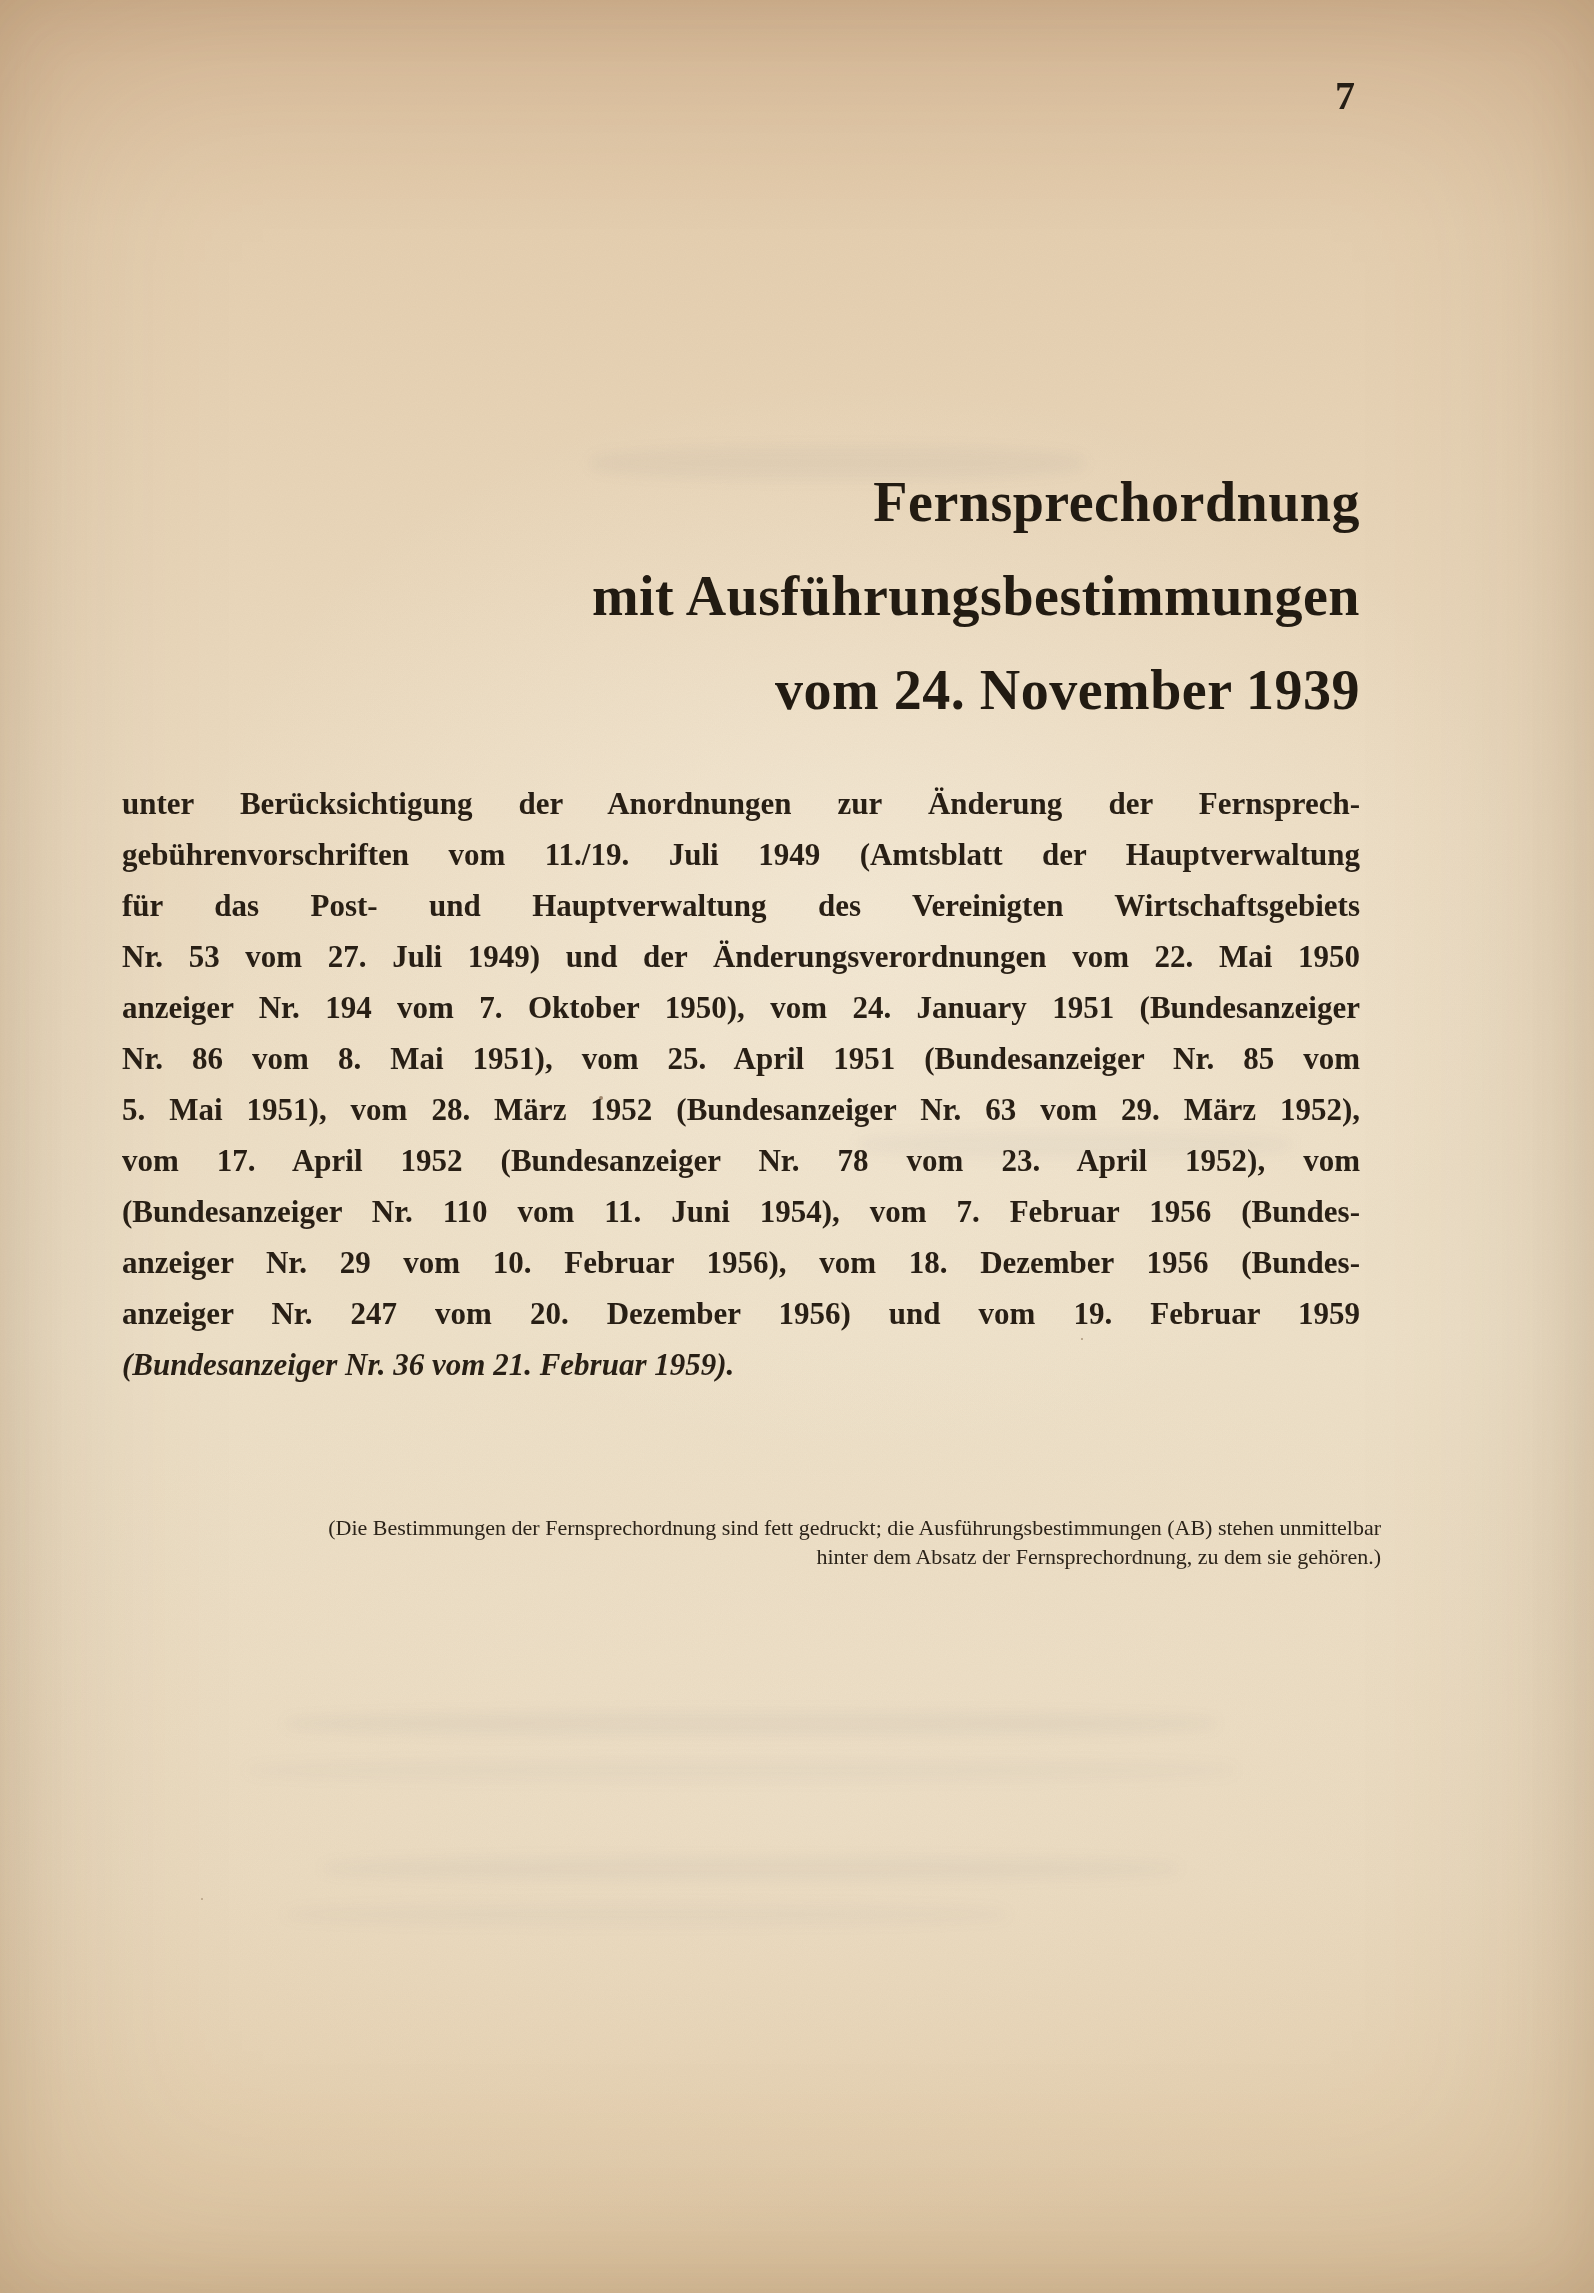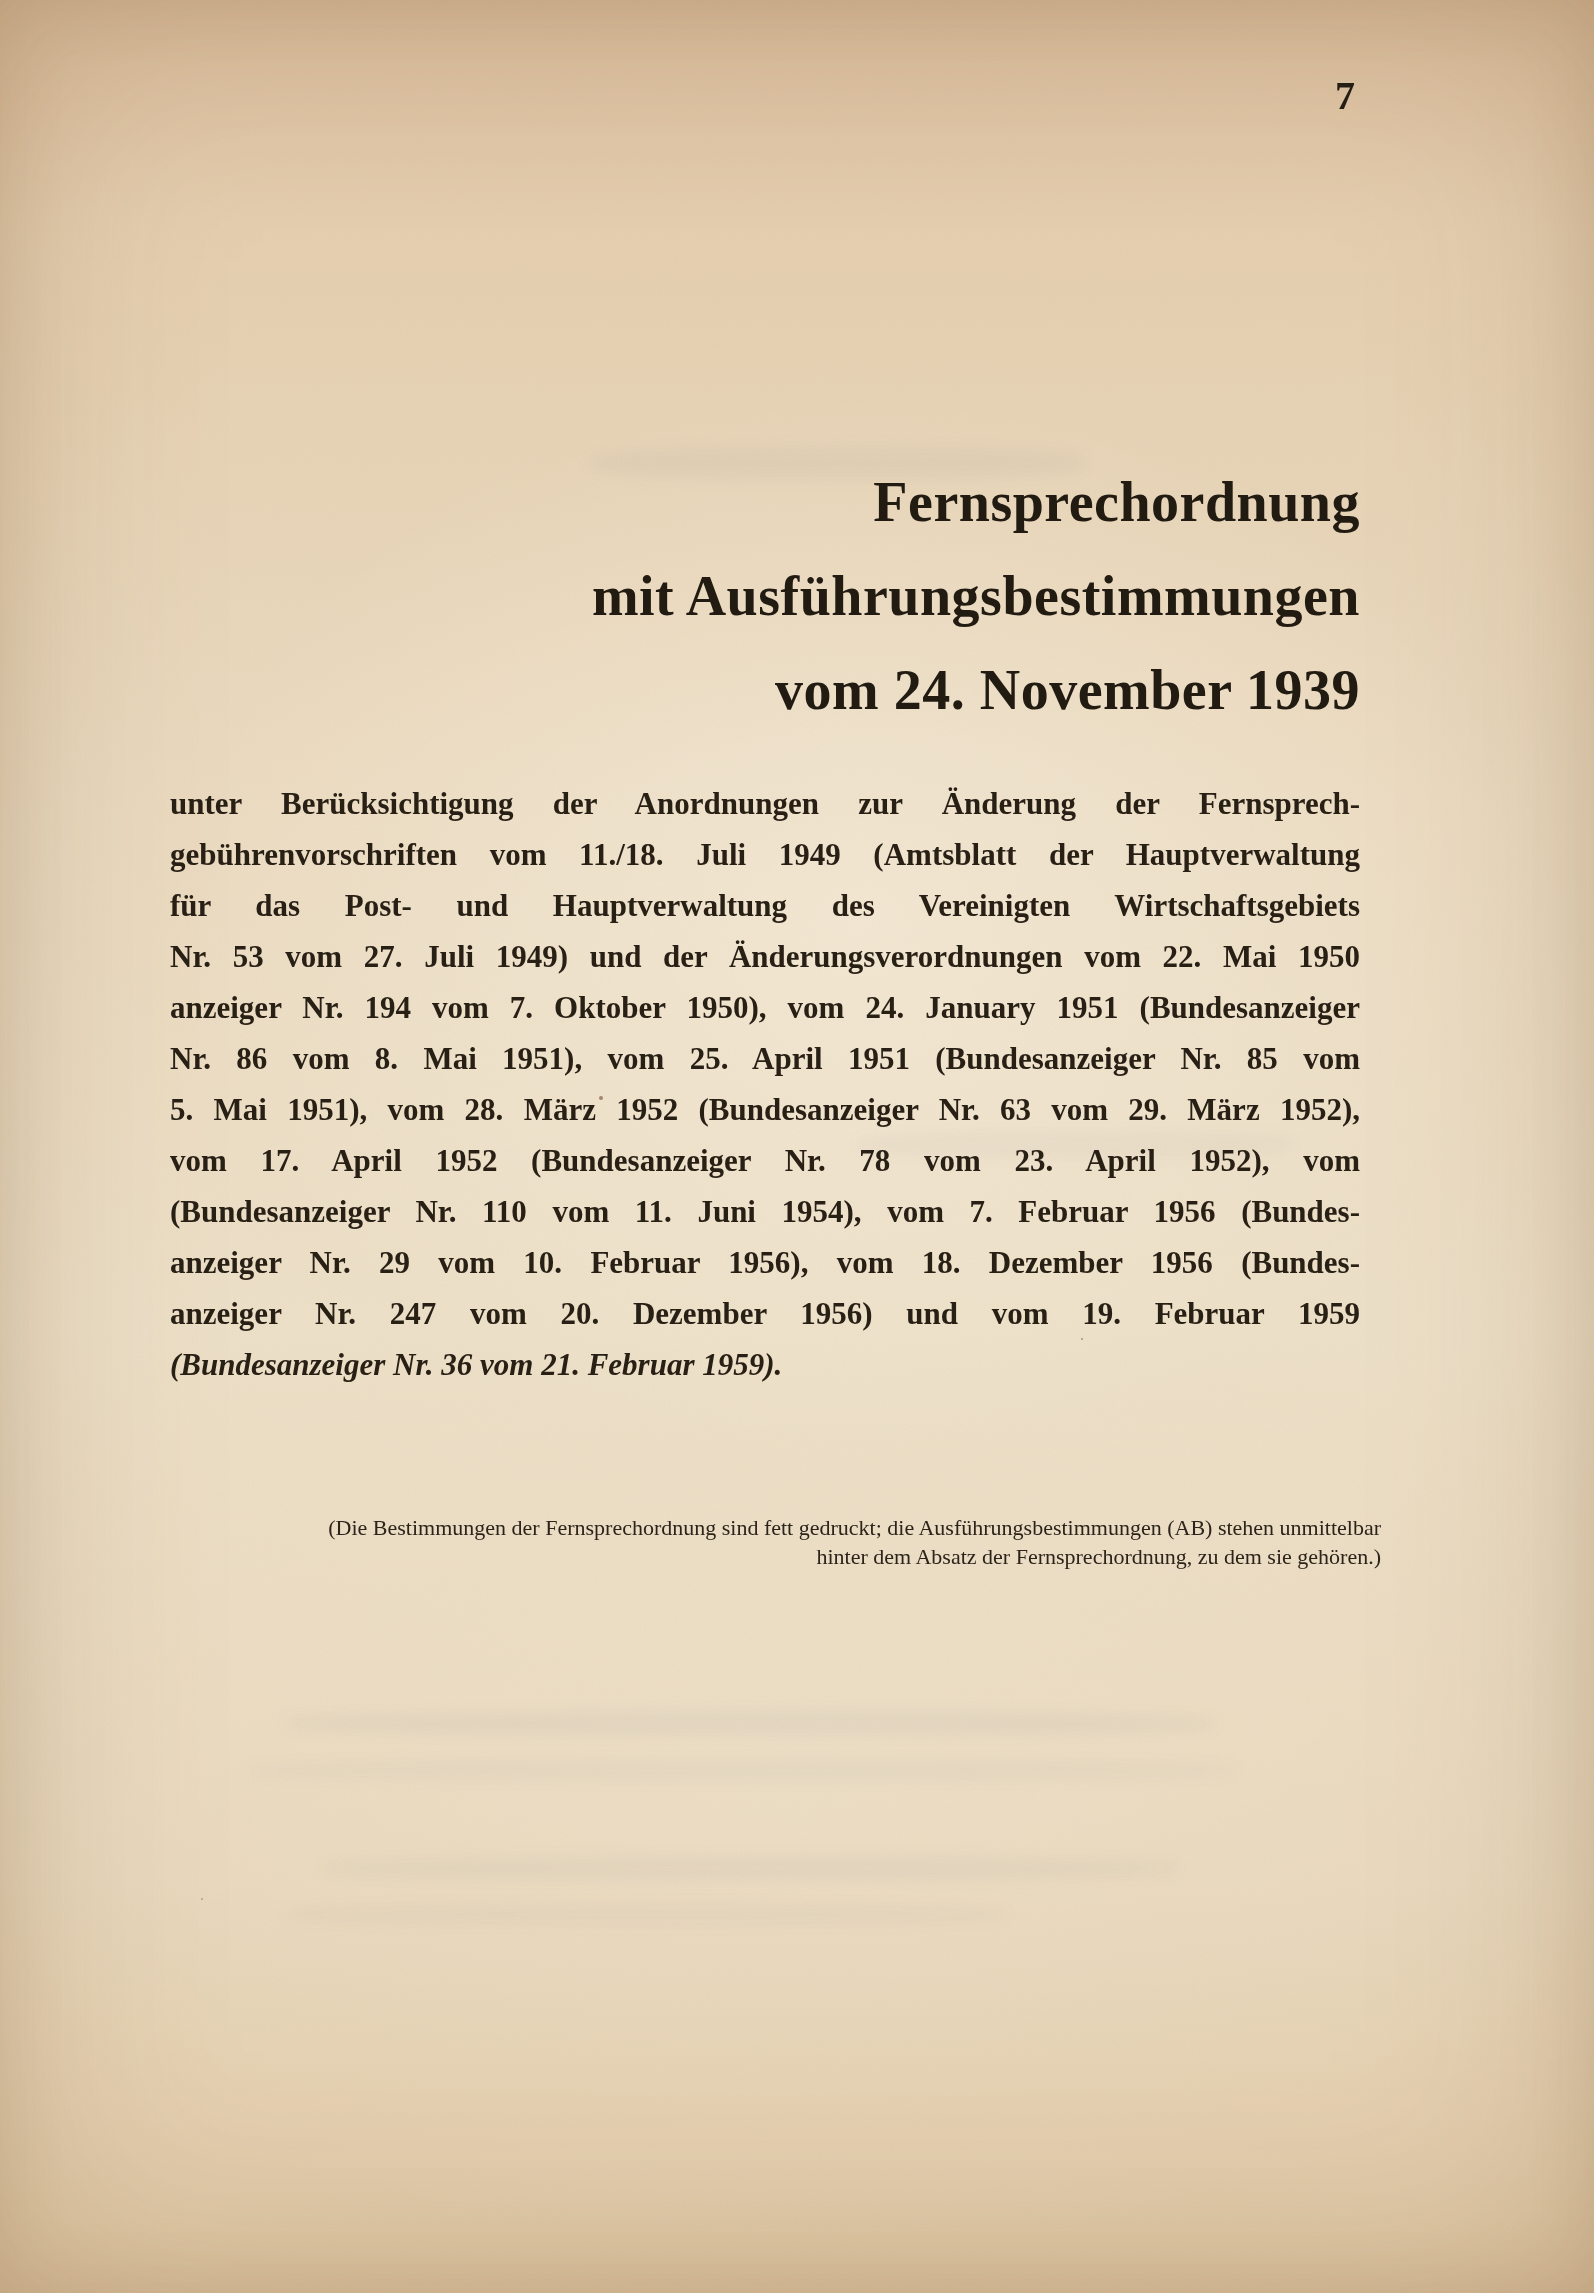"unter Berücksichtigung der Anordnungen" .pline { margin-left: 48px -> none }
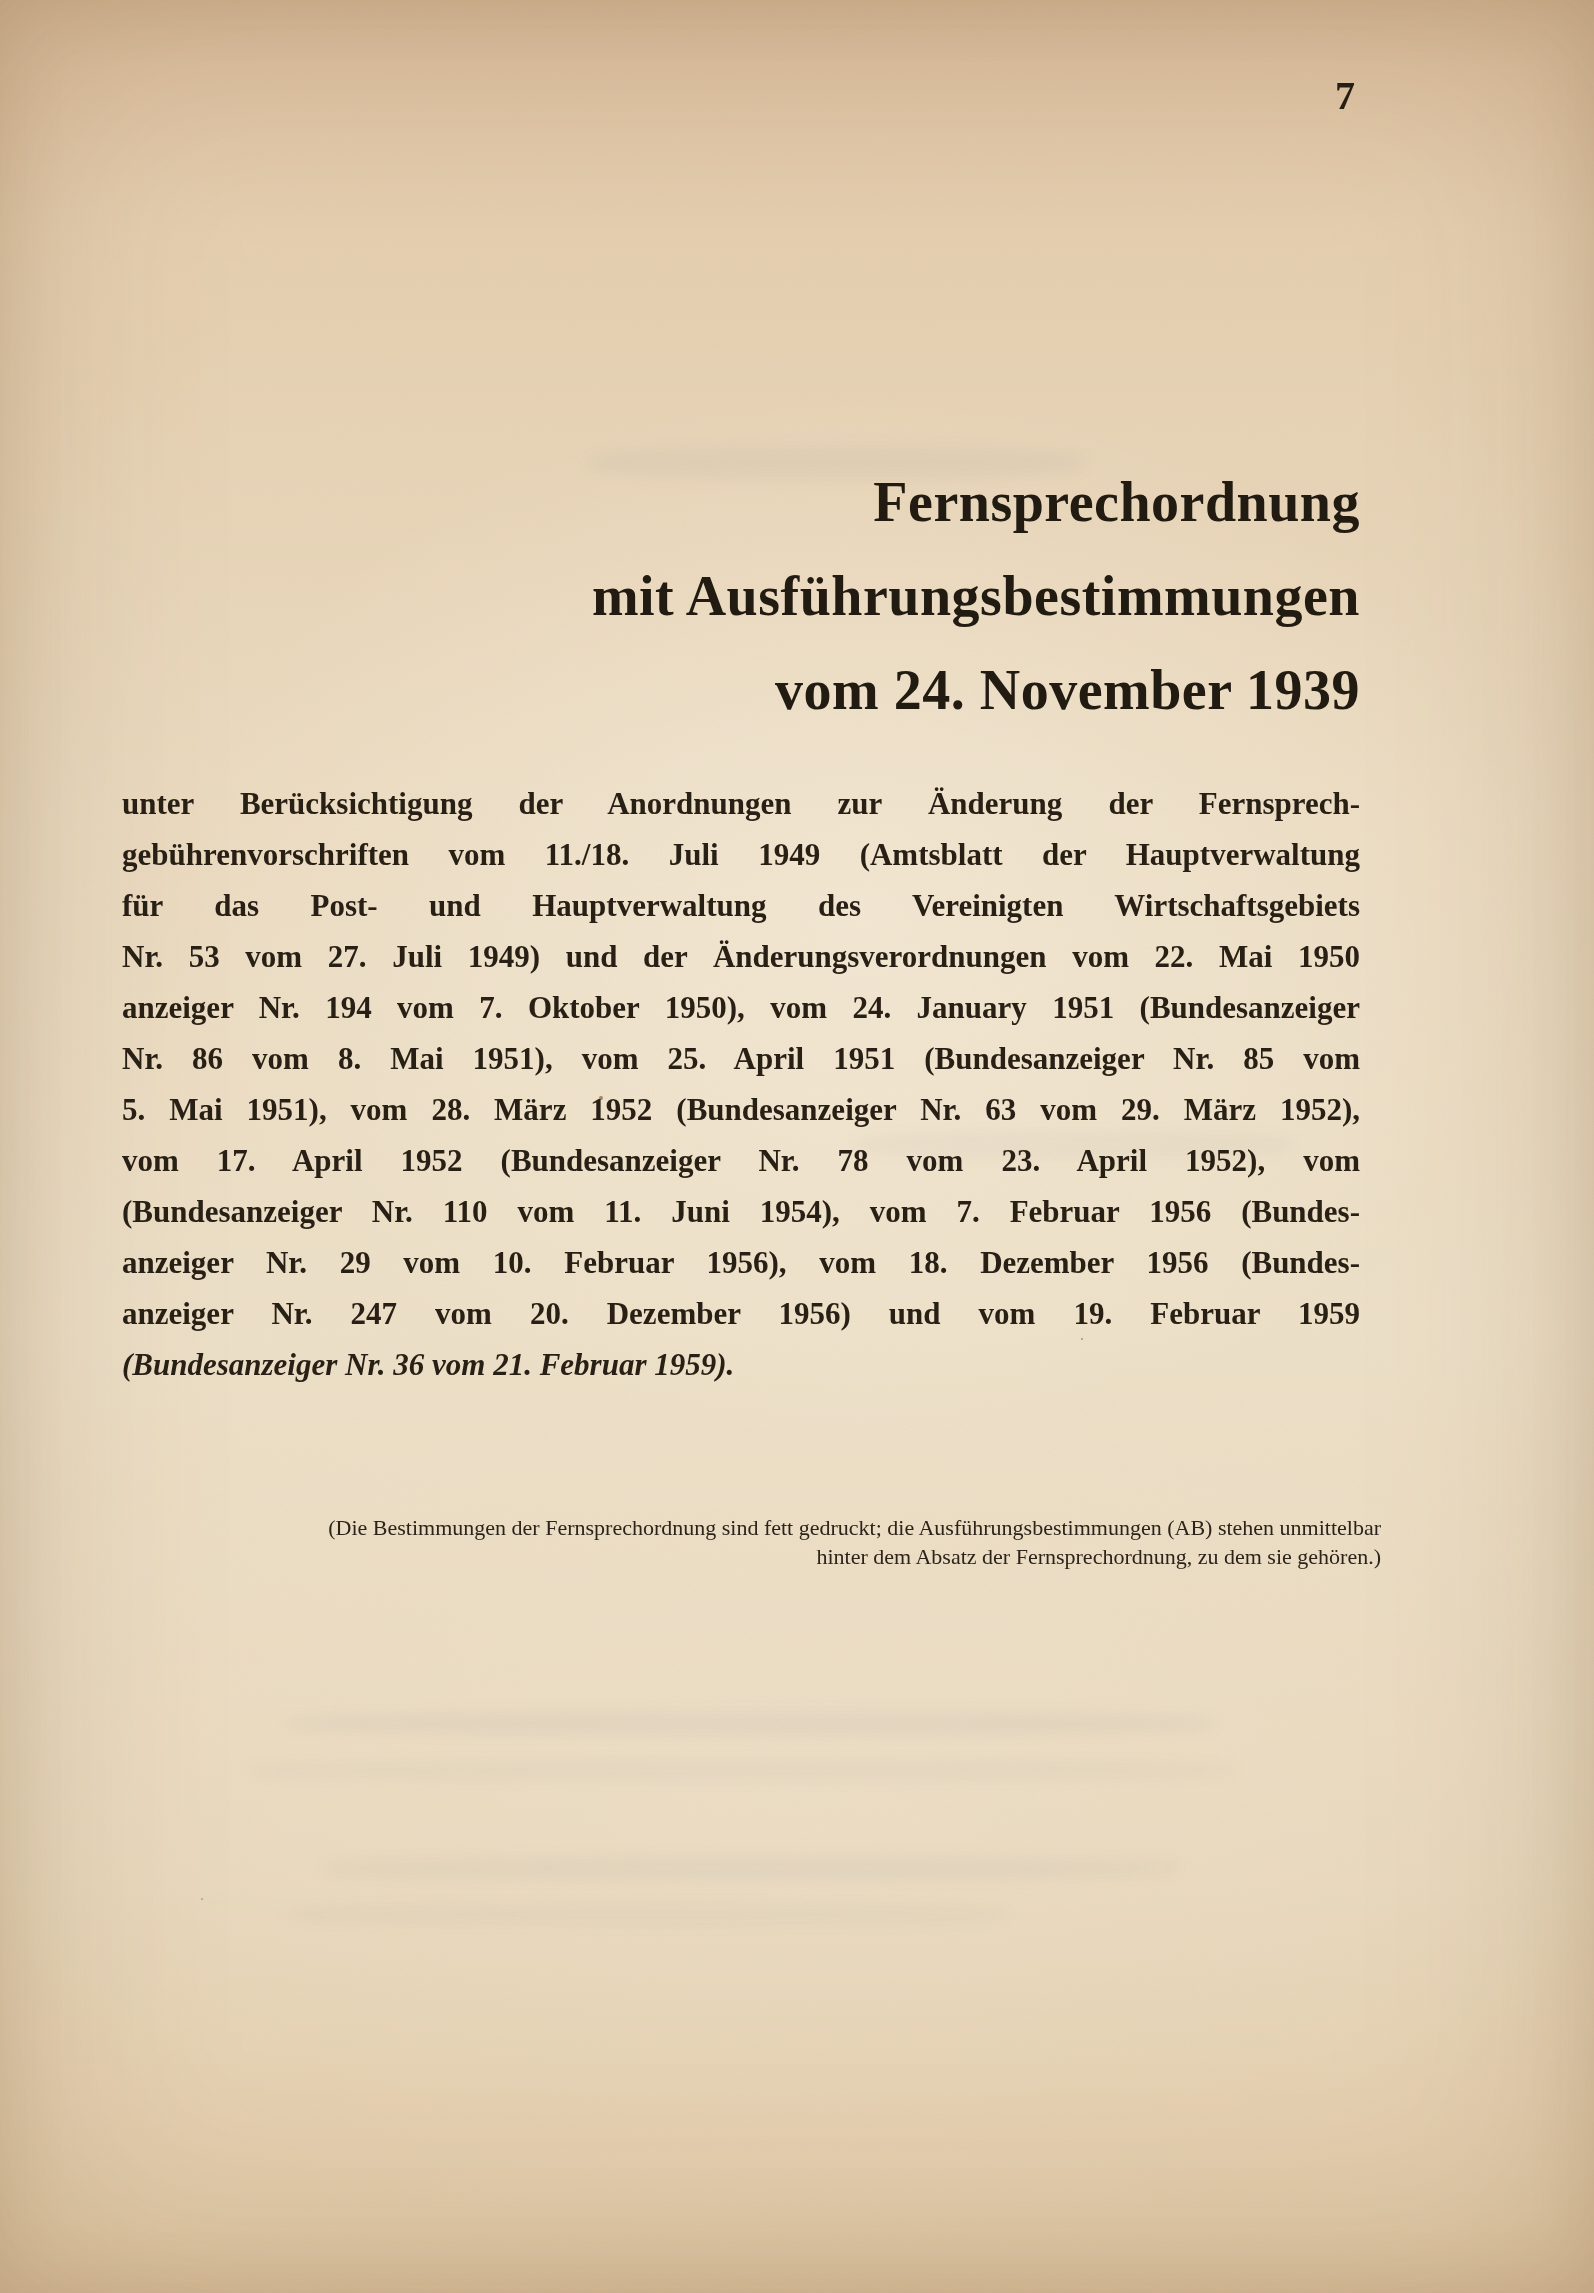"gebührenvorschriften vom 11./18. Juli" div.pline { text: 11./18 -> 11./19 }
